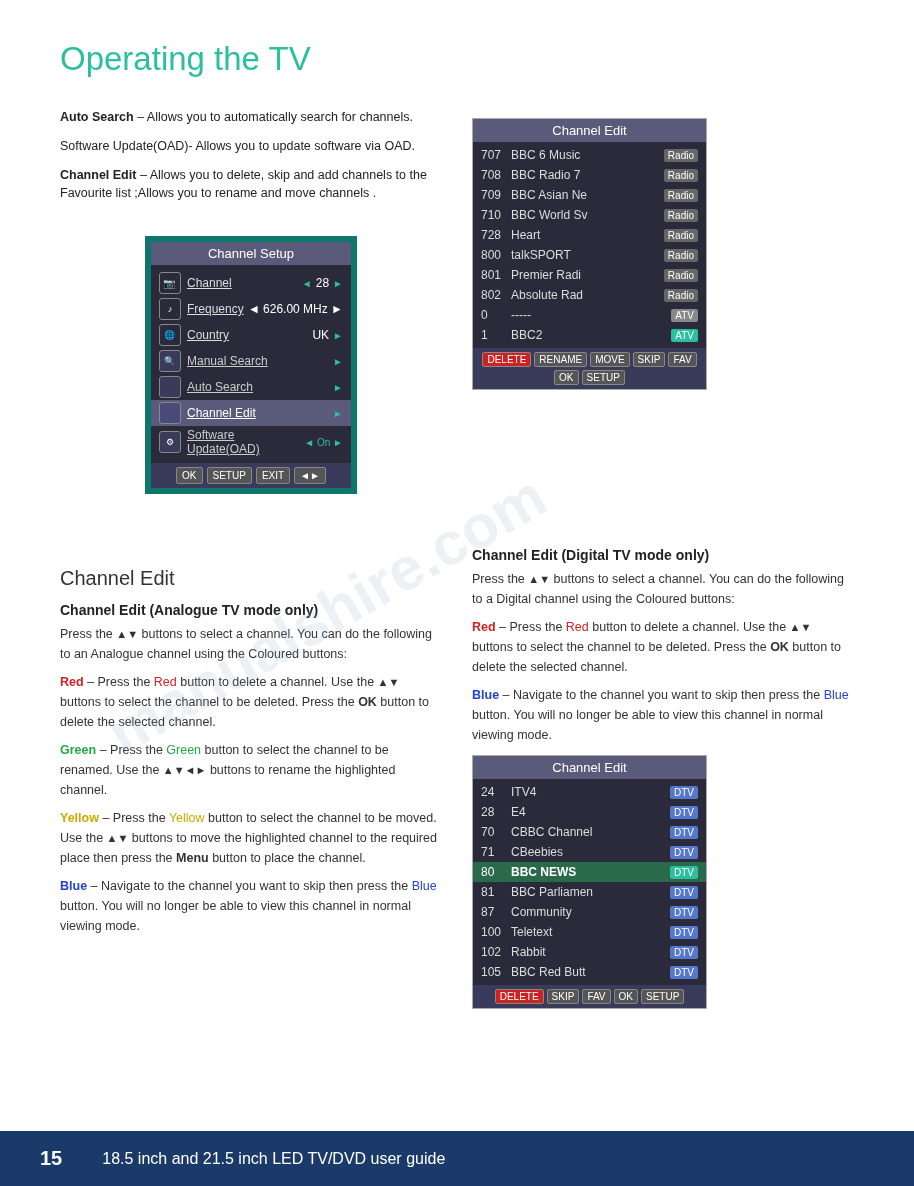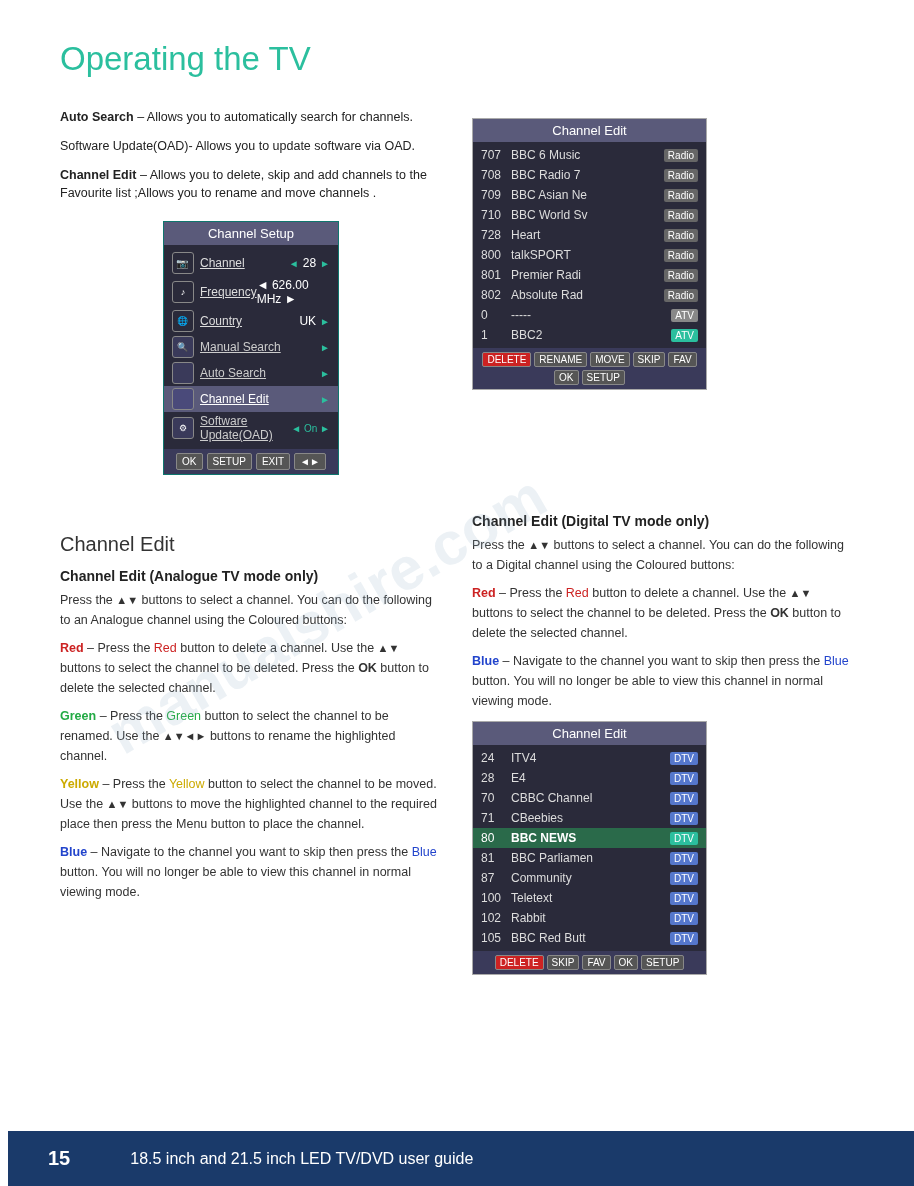"Channel Setup" .channel-setup-box { border: 1px solid #0f766e -> 6px solid #0f766e; margin: 18px auto -> 33px auto; width: 176px -> 212px }
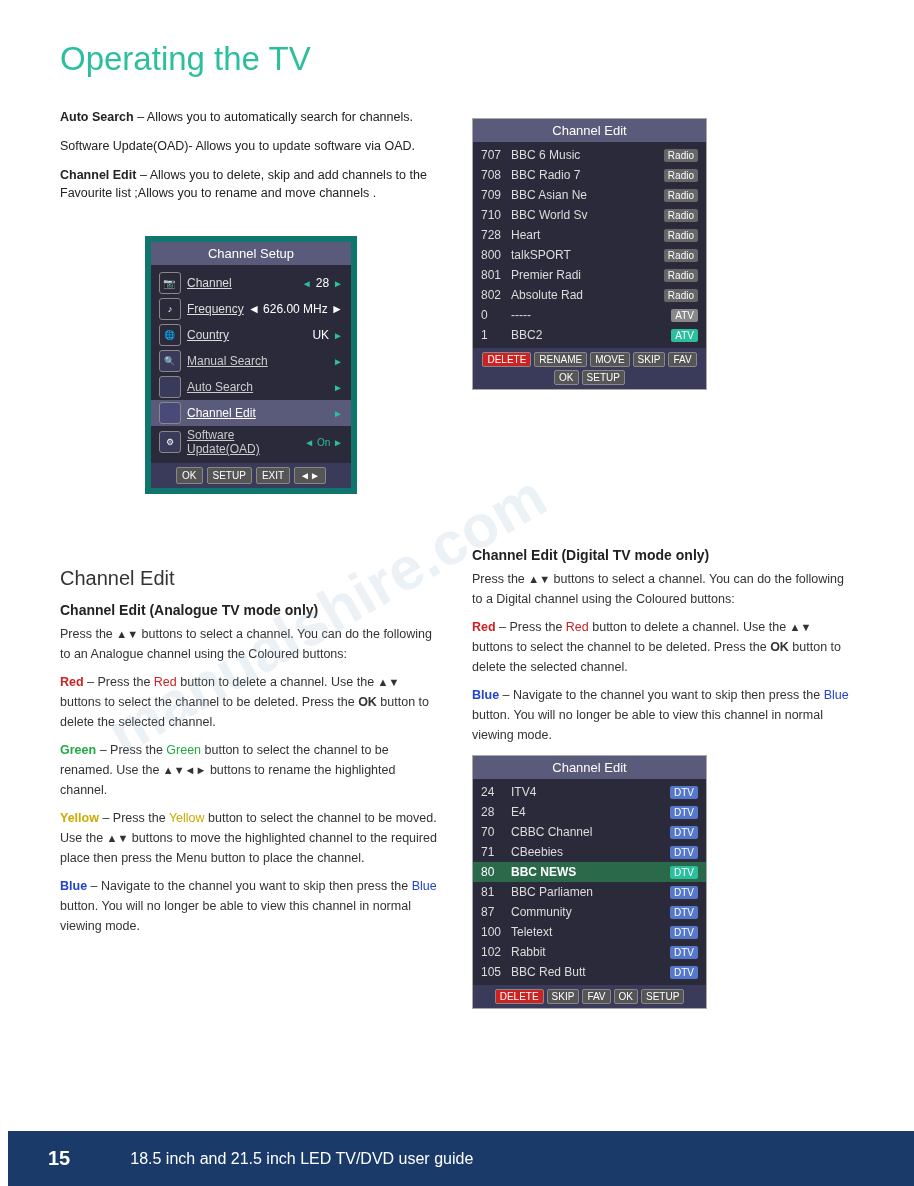"Menu" .body-text .menu-bold { font-weight: normal -> bold }
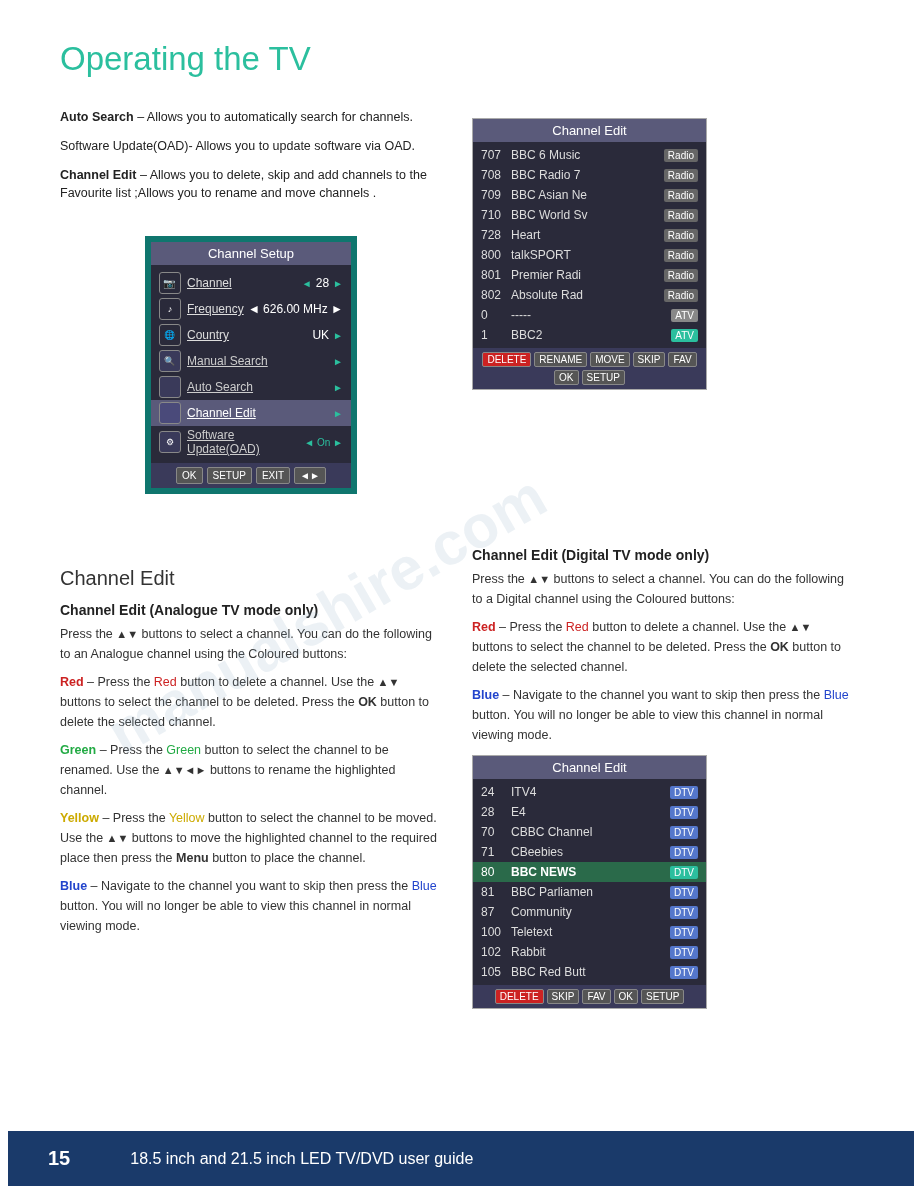"15" .page-footer { gap: 20px -> none; left: 8px -> 0 }
